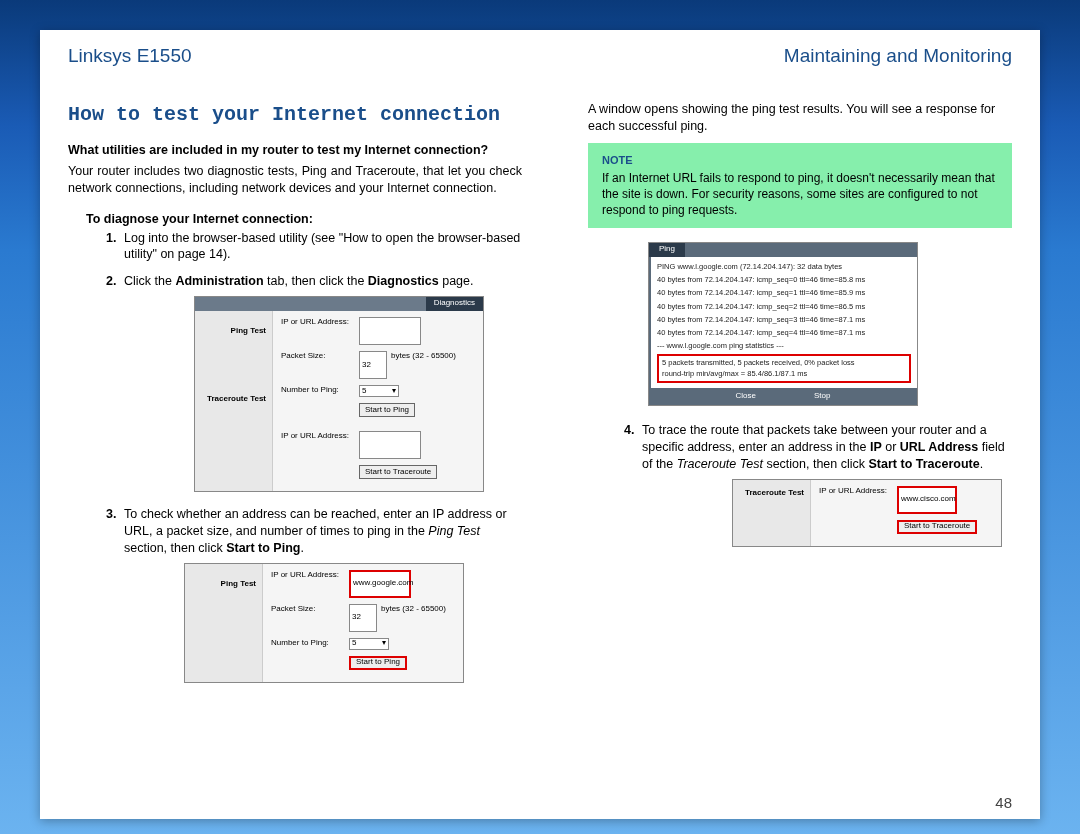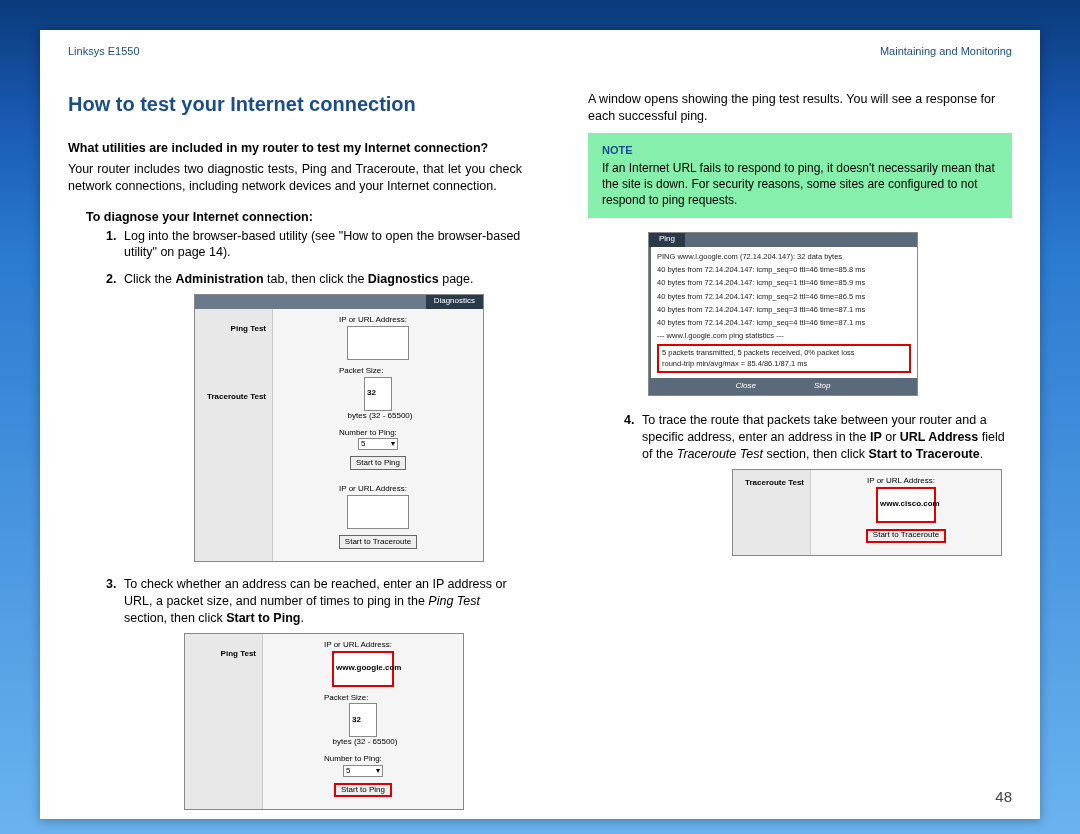"Linksys E1550" .header { font-size: 11px -> 19px }
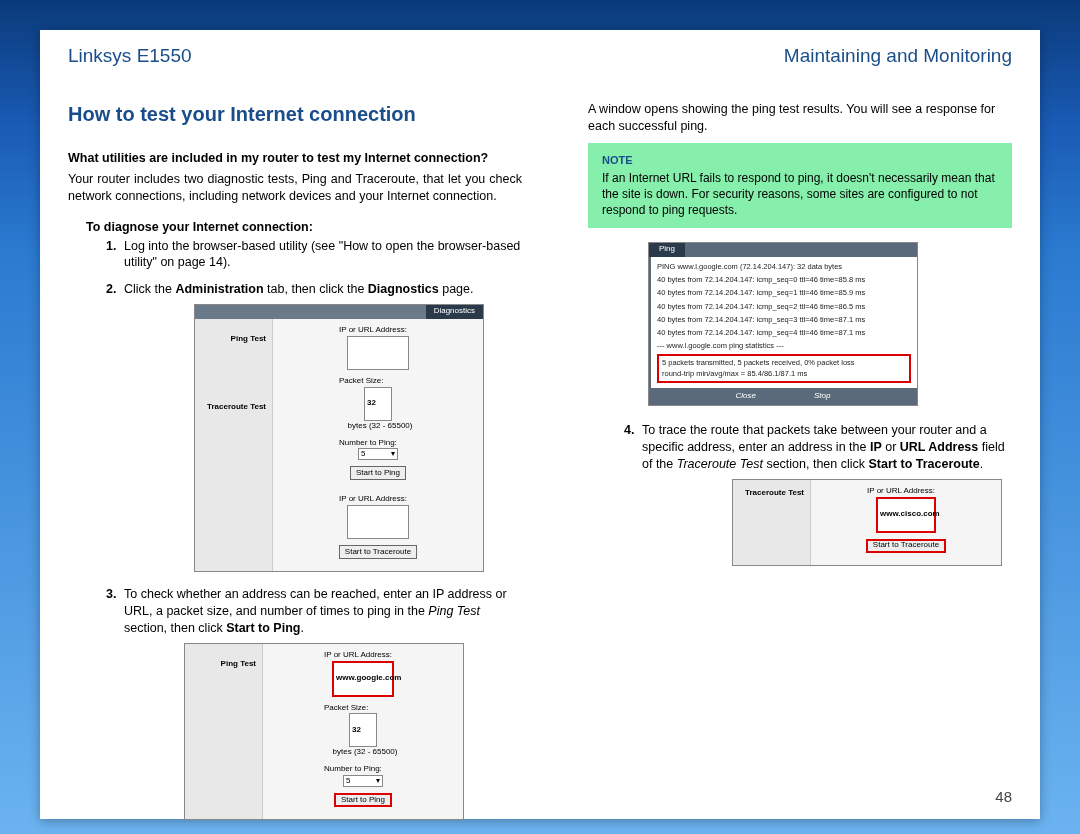"How to test your Internet" h2 { font-family: none -> Liberation Mono, monospace; margin-bottom: 22px -> 14px }
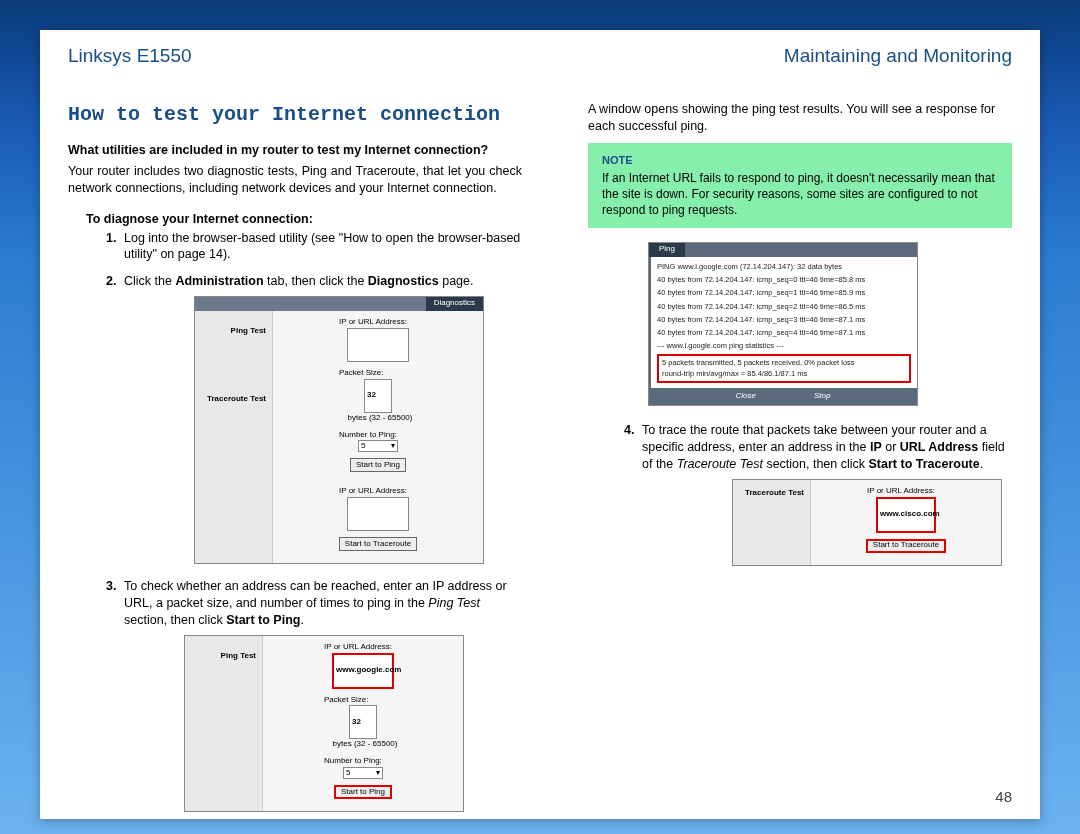"IP or URL Address:" .frow { align-items: center -> flex-start; flex-direction: column -> none }
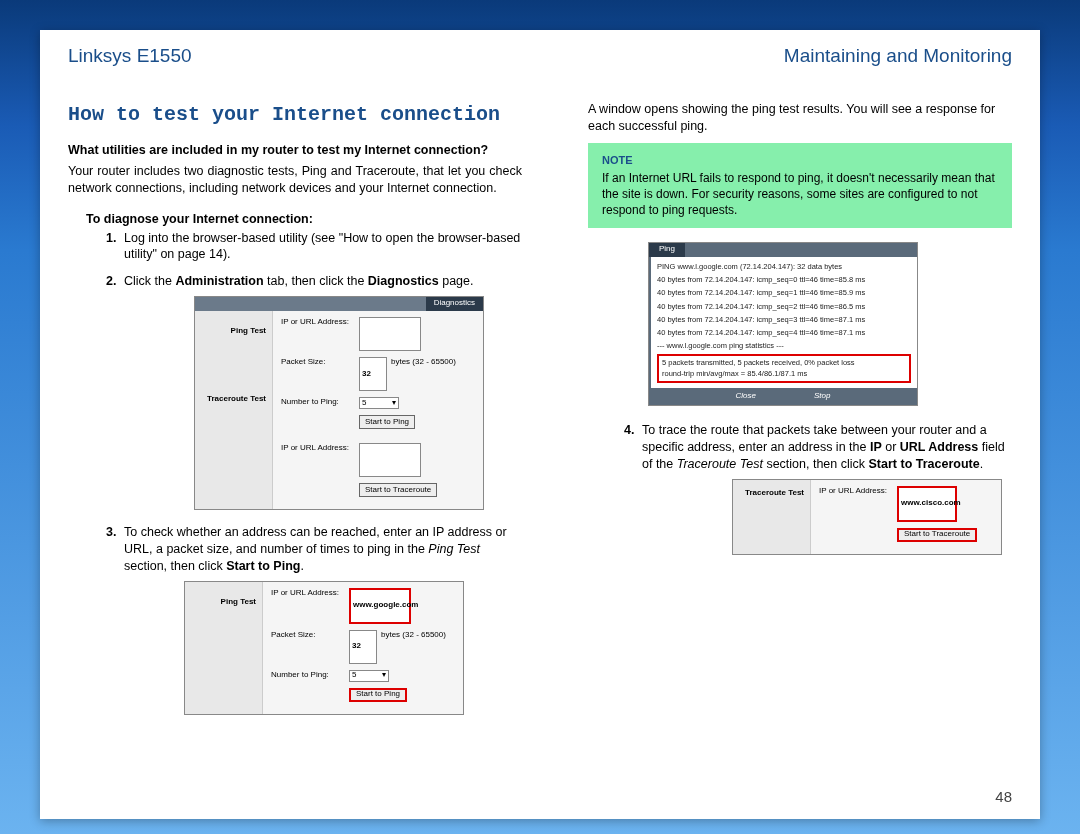"32" .txtbox { font-weight: bold -> none; padding: 16px 2px -> 8px 2px }
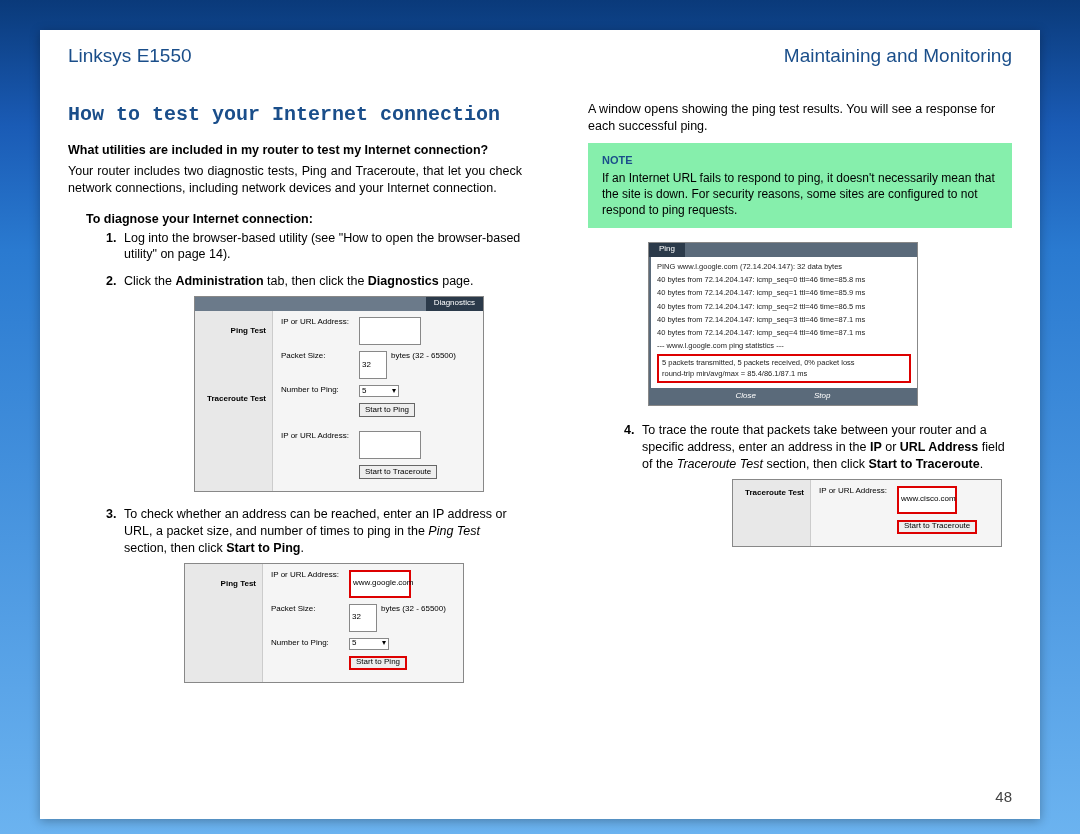"Close" .pw-btns { font-style: italic -> none }
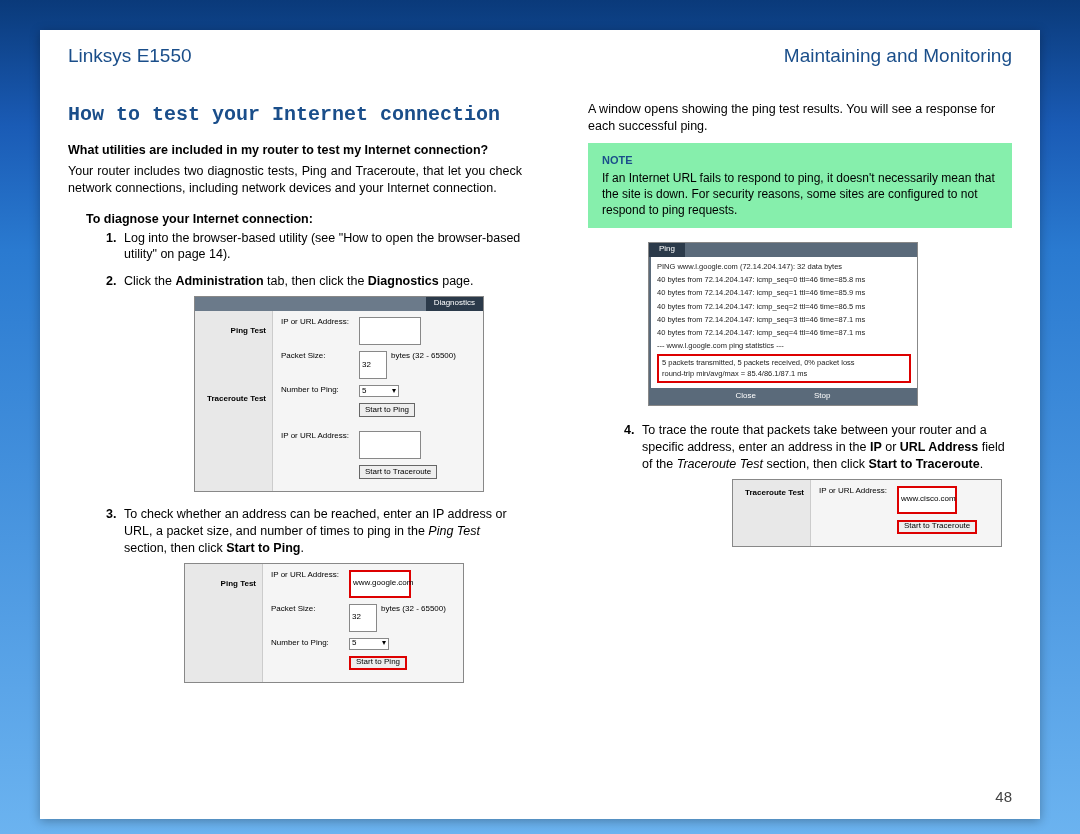"48" .page-num { bottom: 14px -> 8px }
